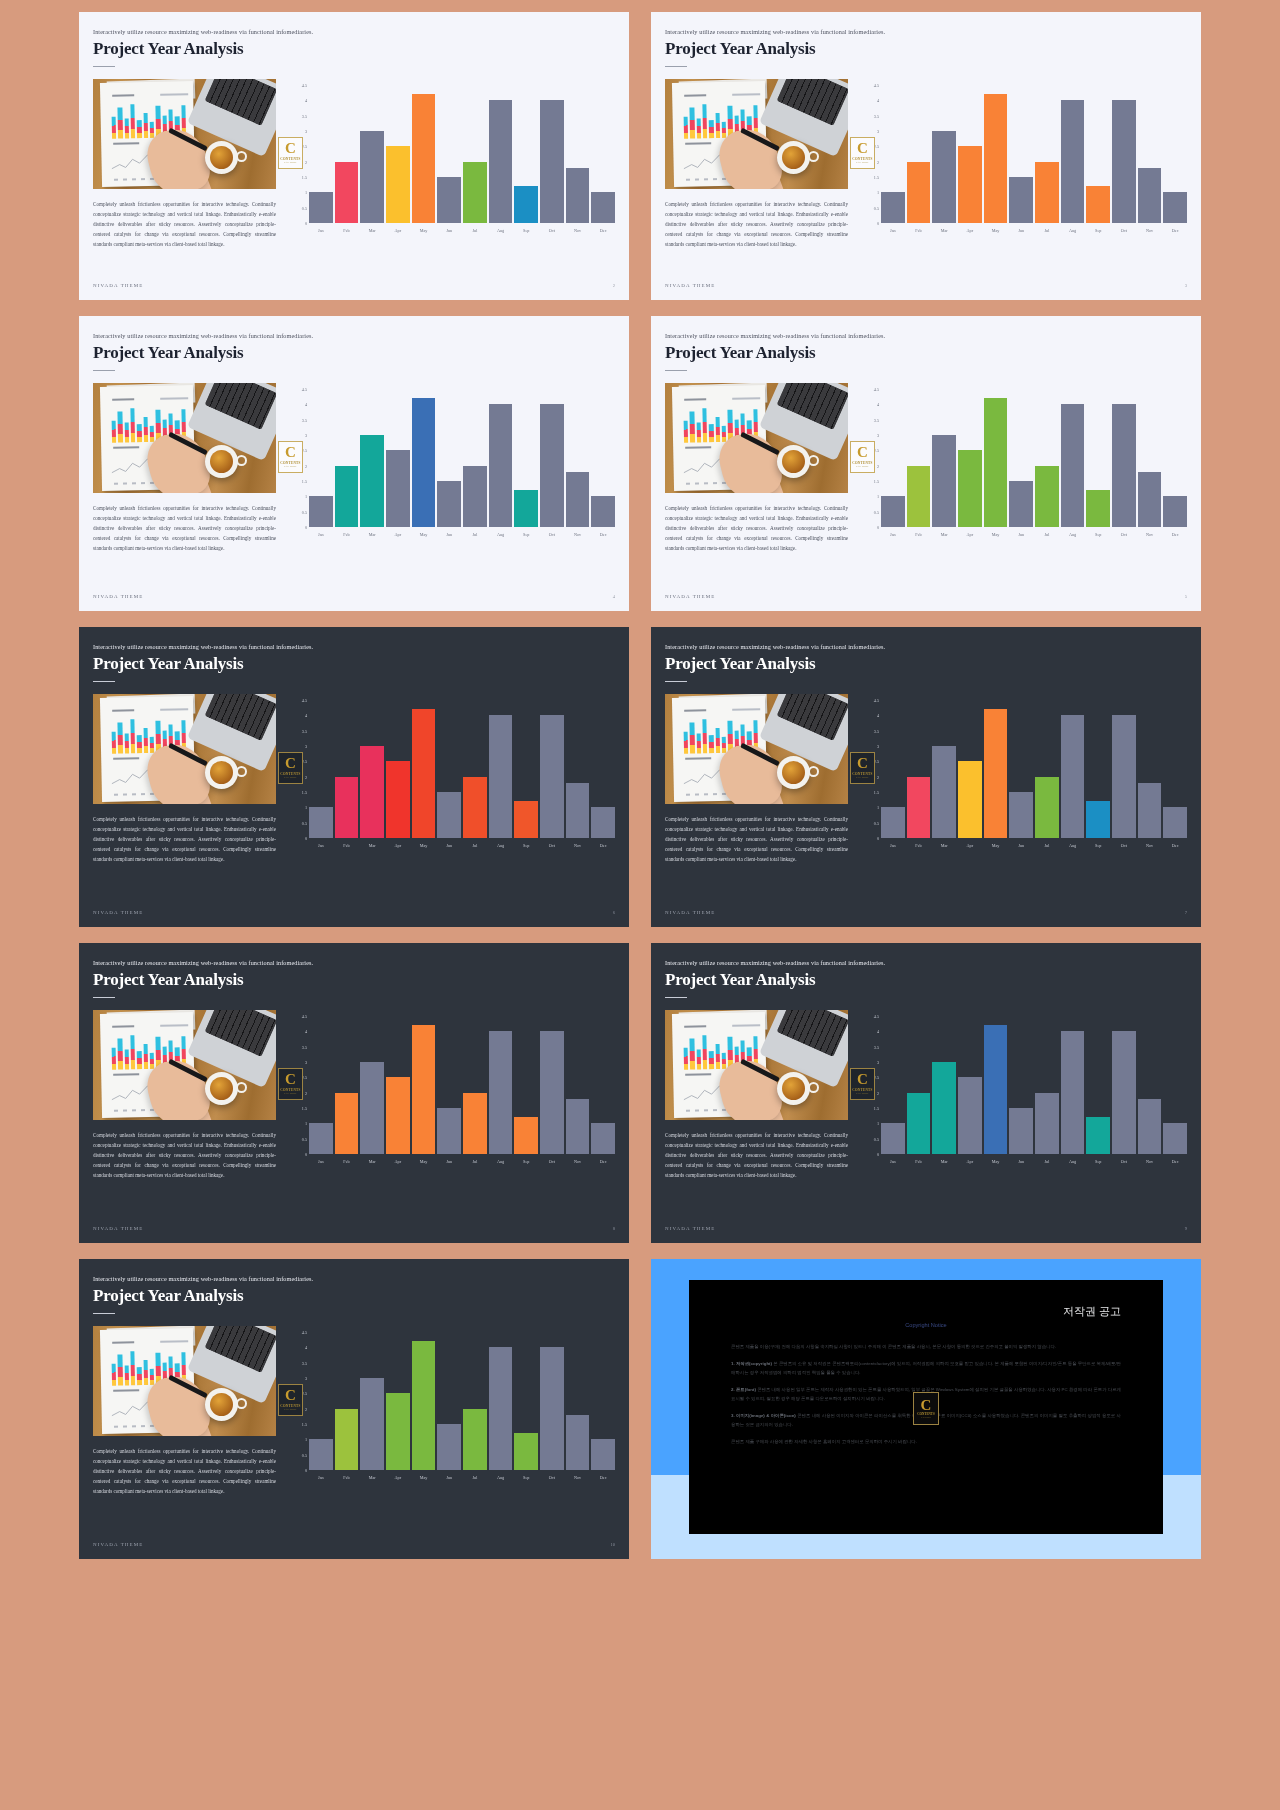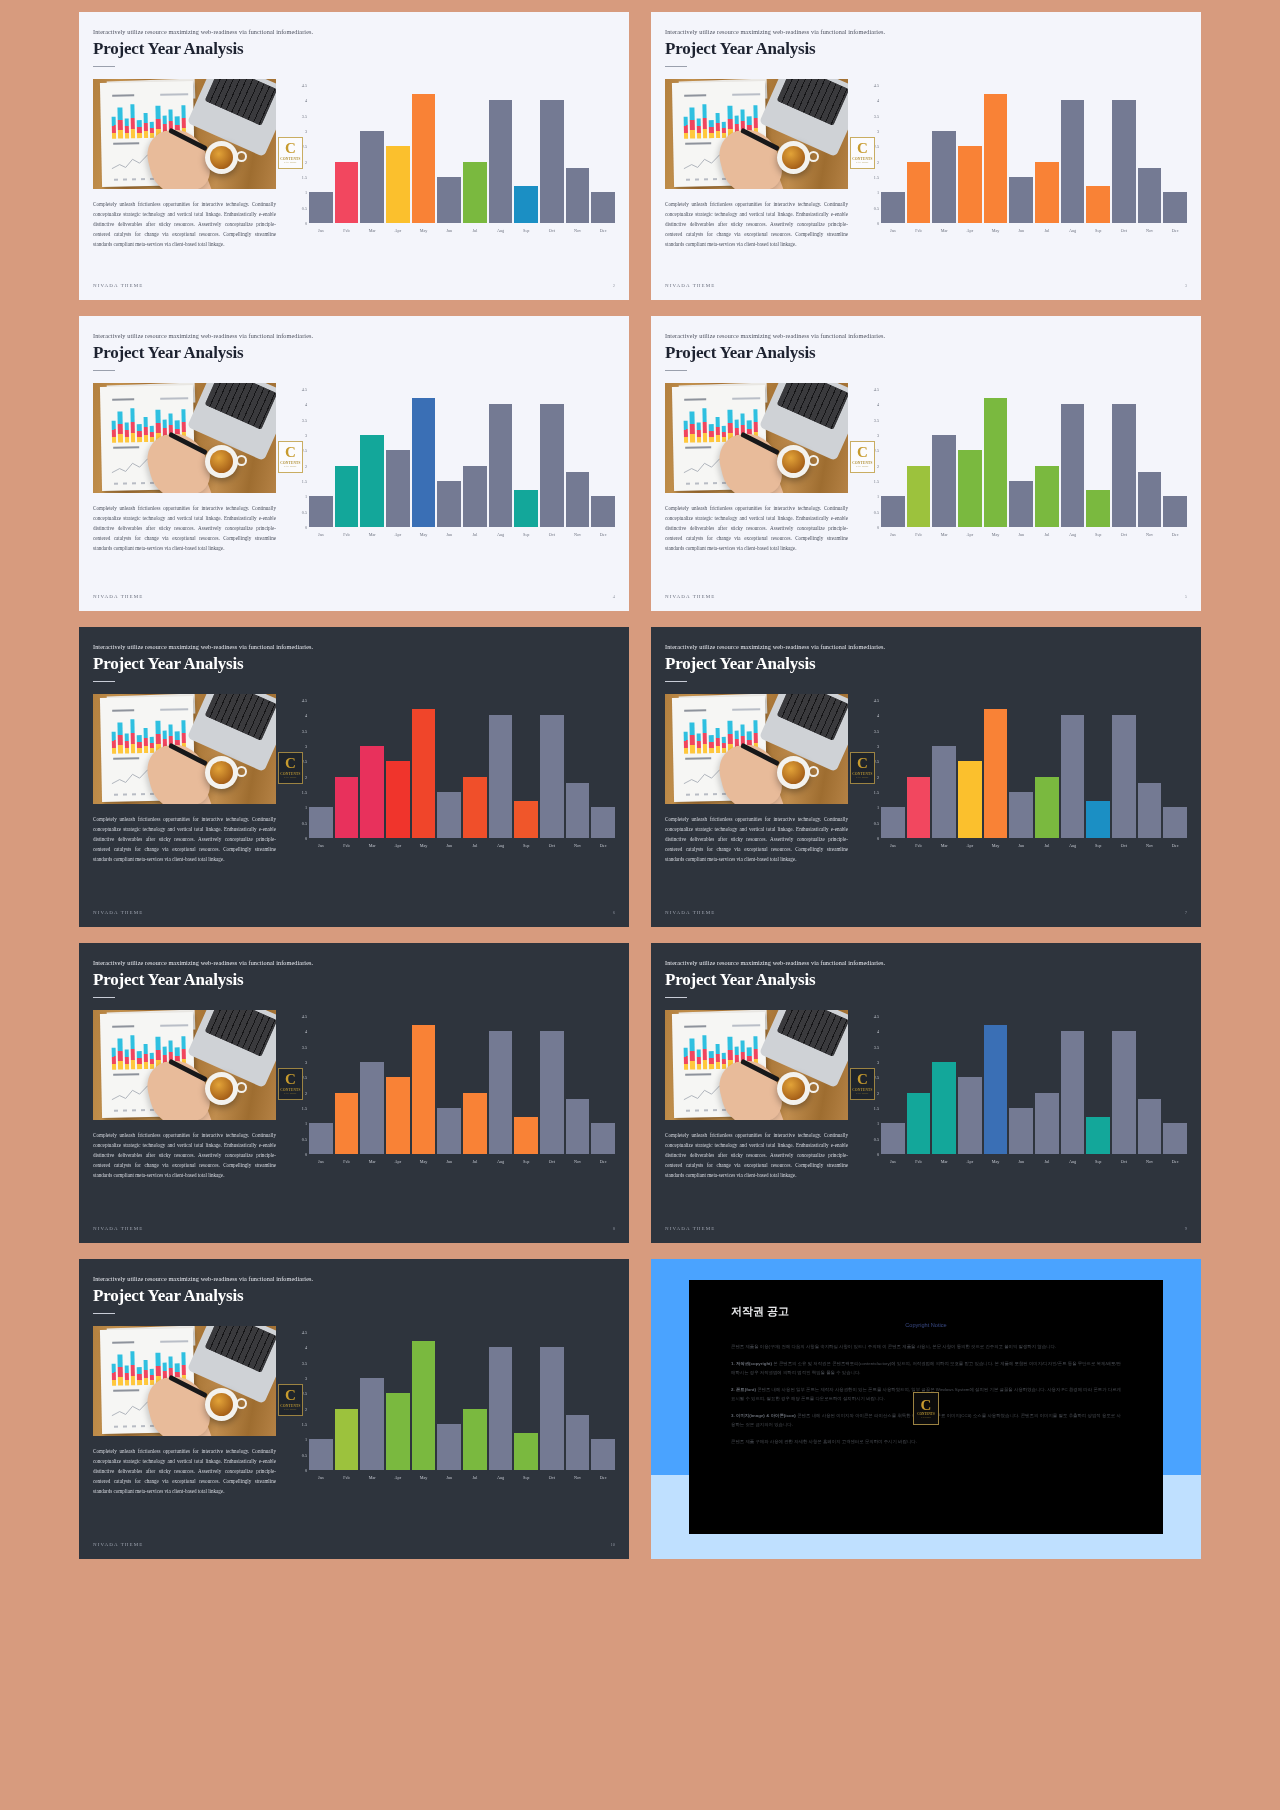"저작권 공고" .copy-title { font-weight: 700 -> 400; text-align: left -> right }
